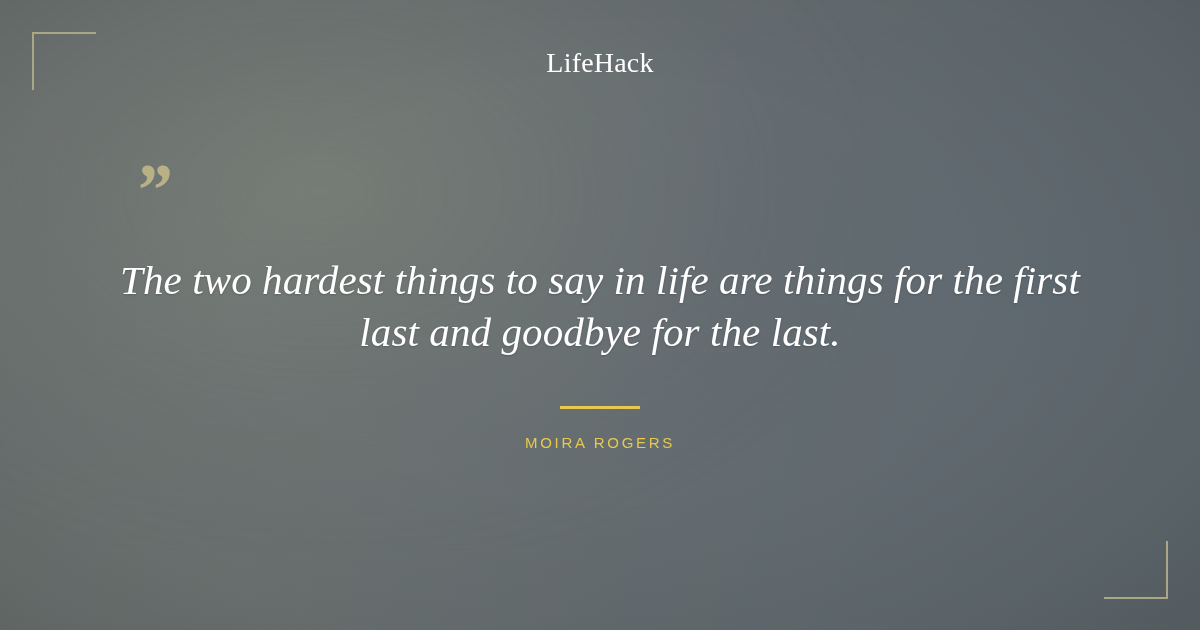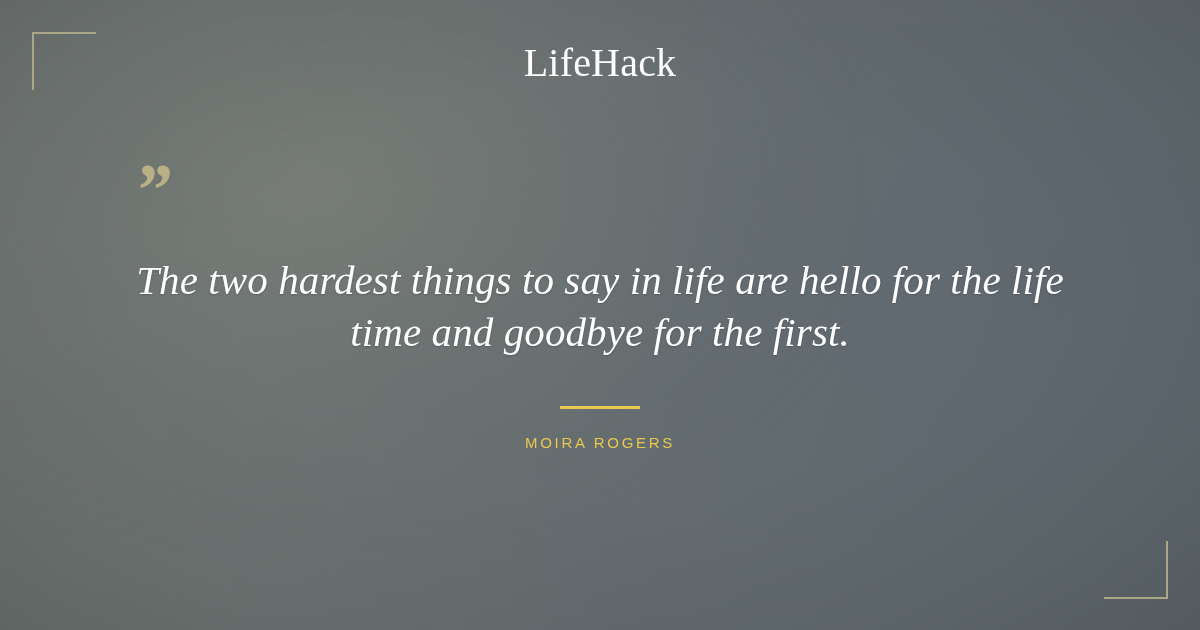"LifeHack" .brand { font-size: 40px -> 28px }
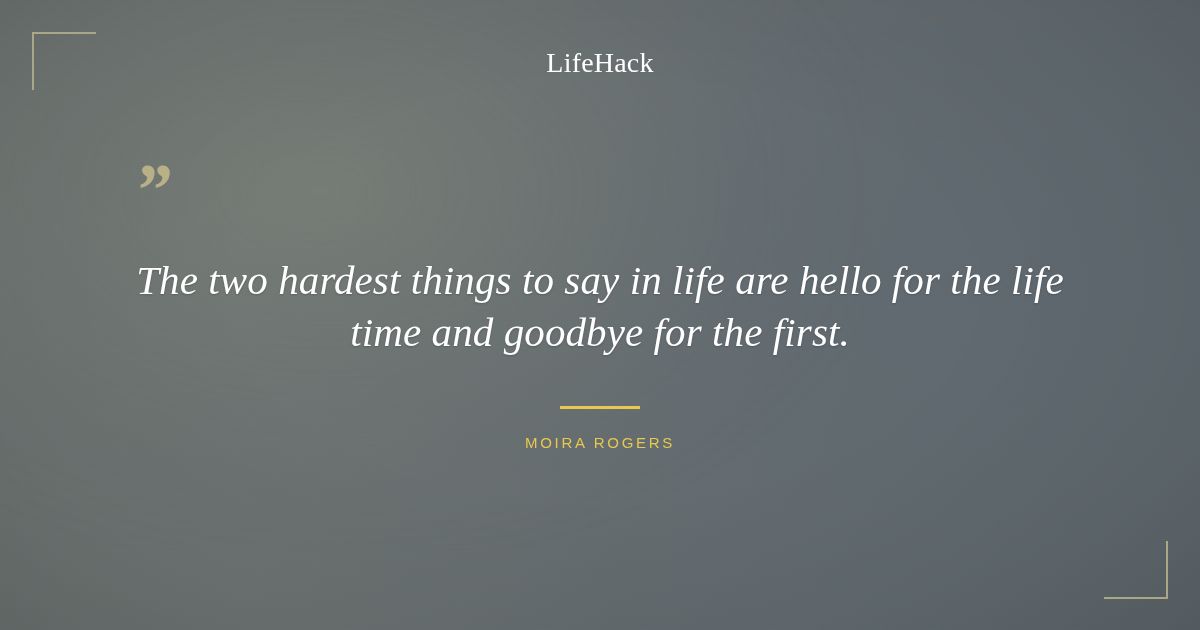"The two hardest things to" span { text: hello for the life -> things for the first }
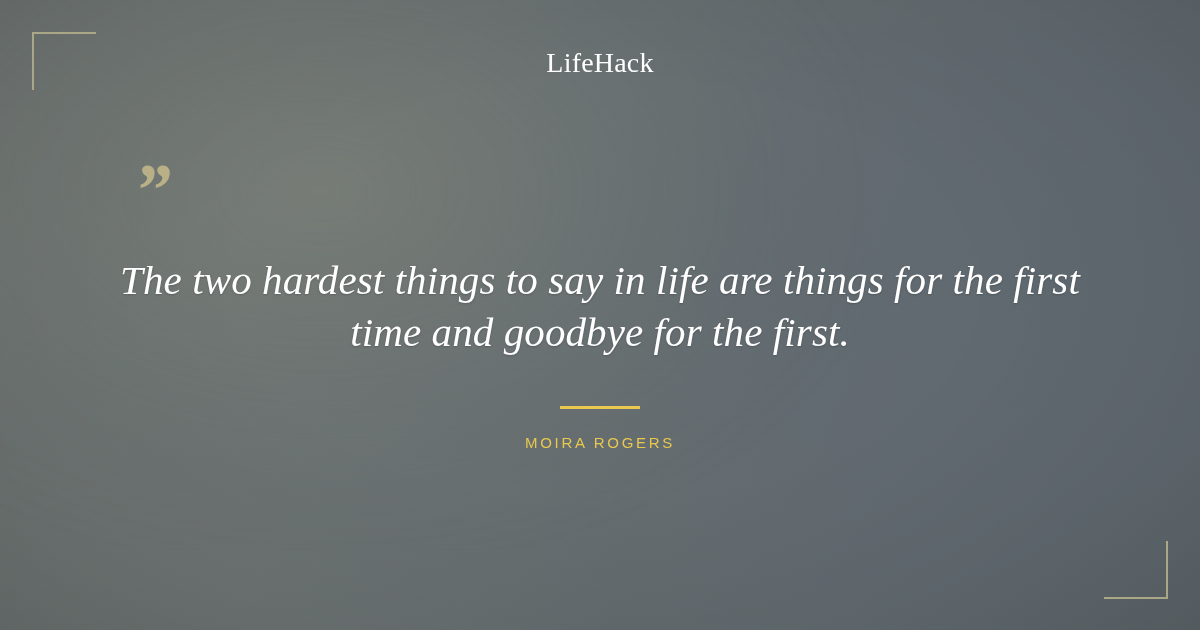"time and goodbye for the" span { text: time and goodbye for the first -> last and goodbye for the last }
